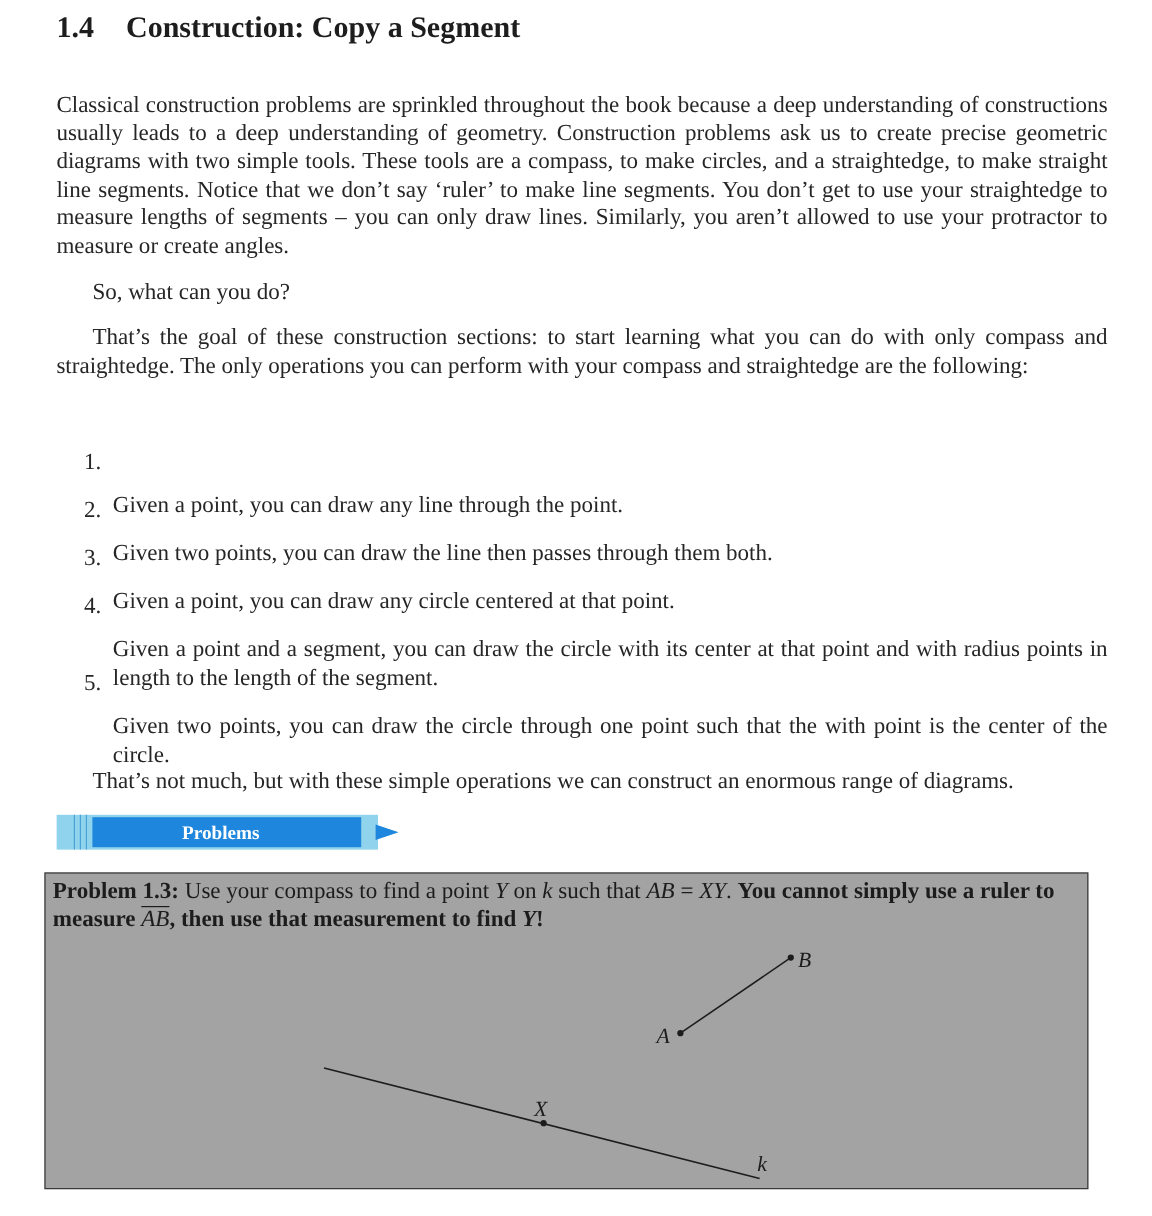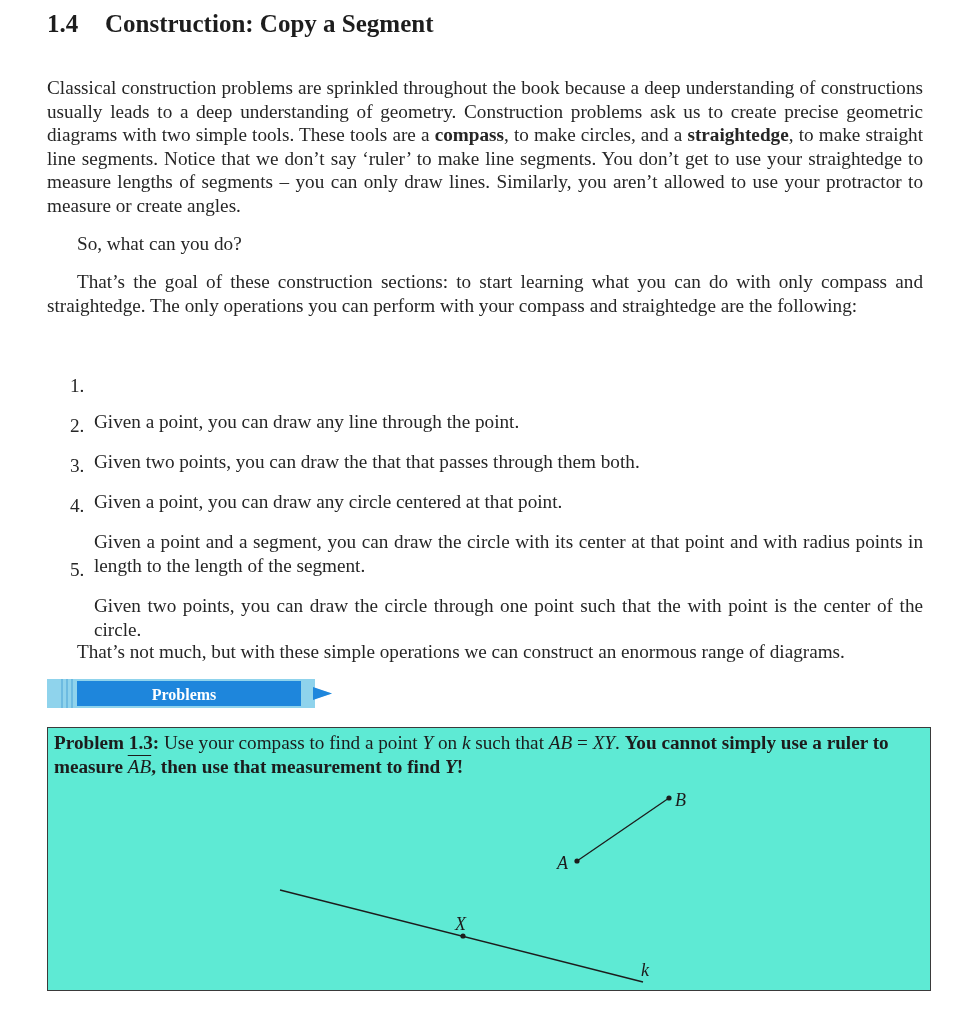"compass" .para b { font-weight: bold -> normal }
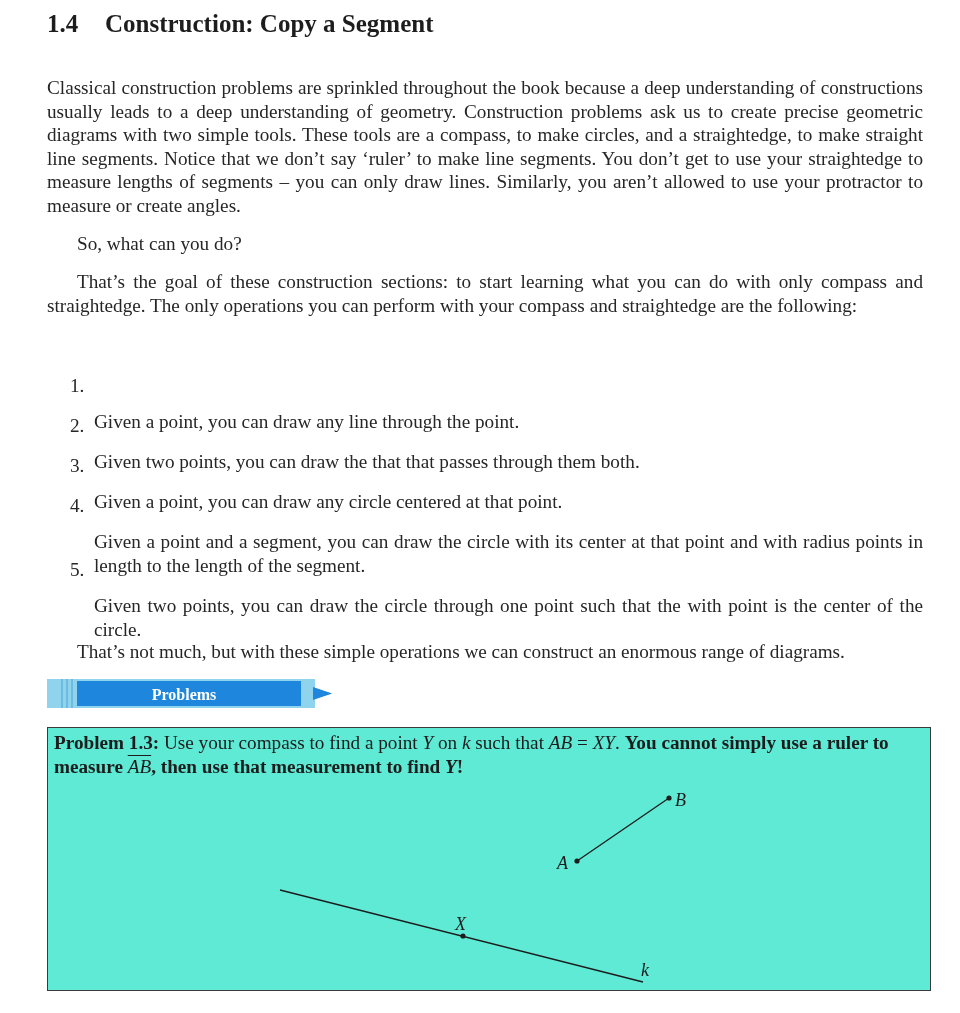"Given two points, you can draw the that" span.t { text: that that -> line then }
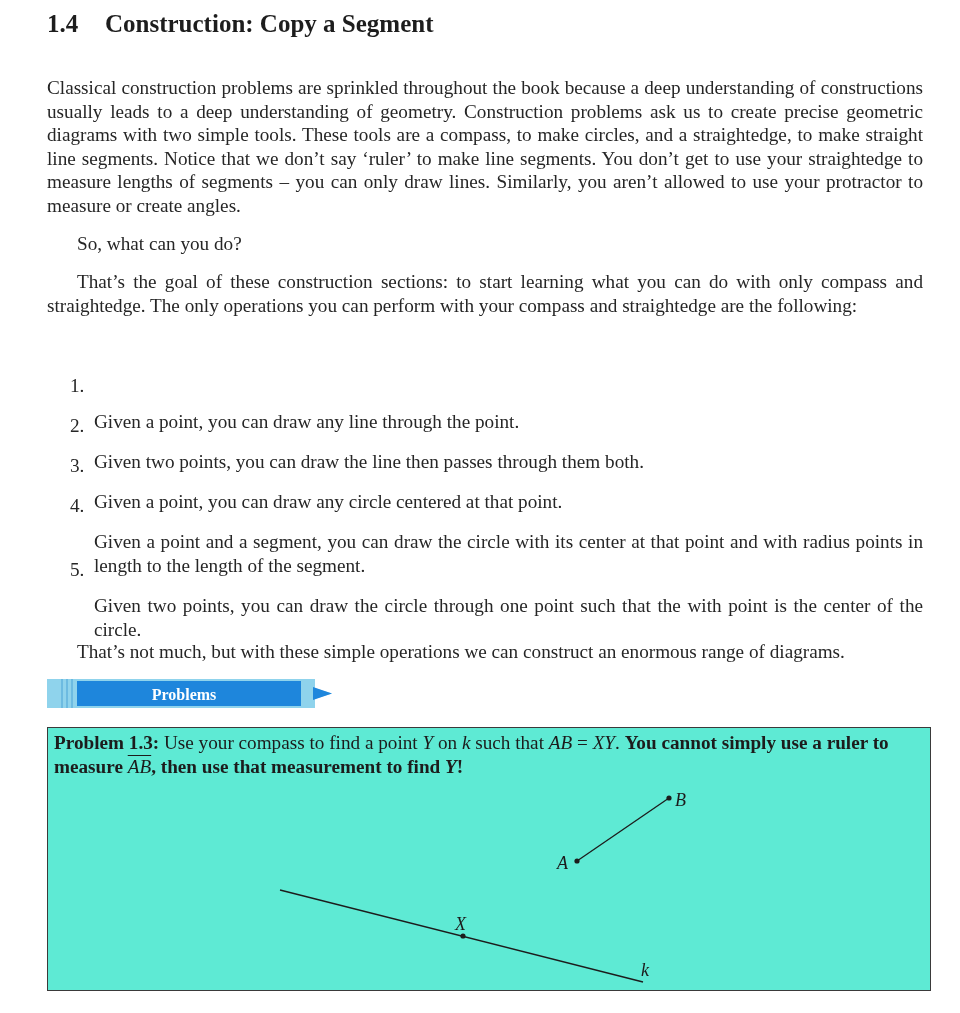"Problem 1.3: Use your compass" .problem-box { background: #5eead4 -> #a3a3a3; left: 47px -> 37px; padding-left: 14px -> none }
